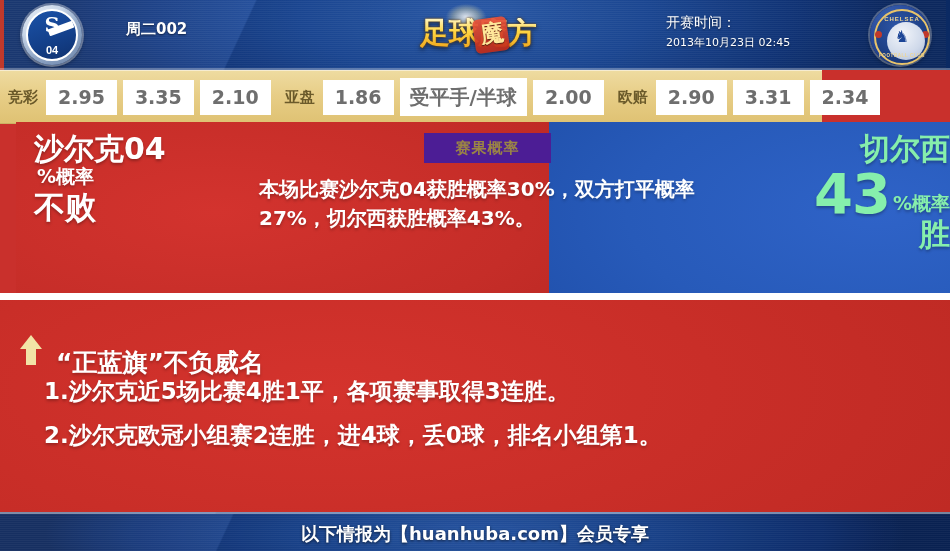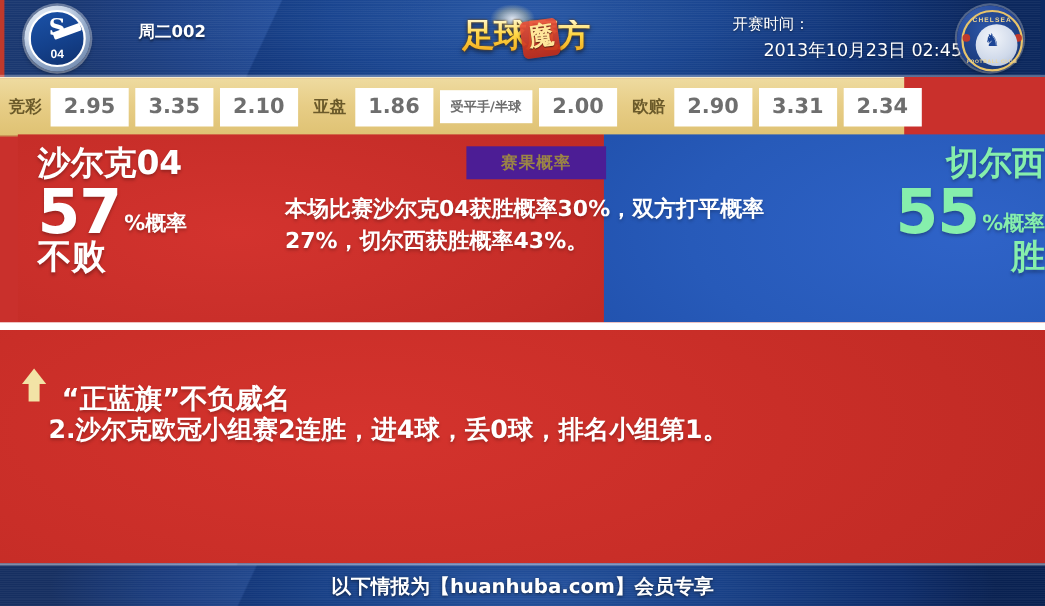"2013年10月23日 02:45" .kick .d { font-size: 16px -> 11px; margin-left: 28px -> none }
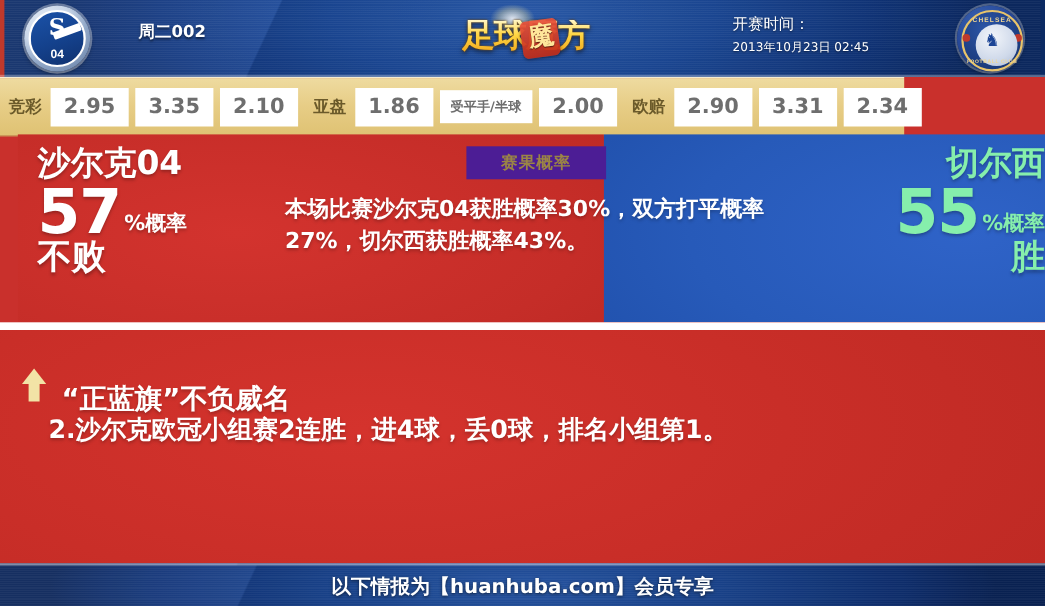"受平手/半球" .odds-box.wide { font-size: 12px -> 20px }
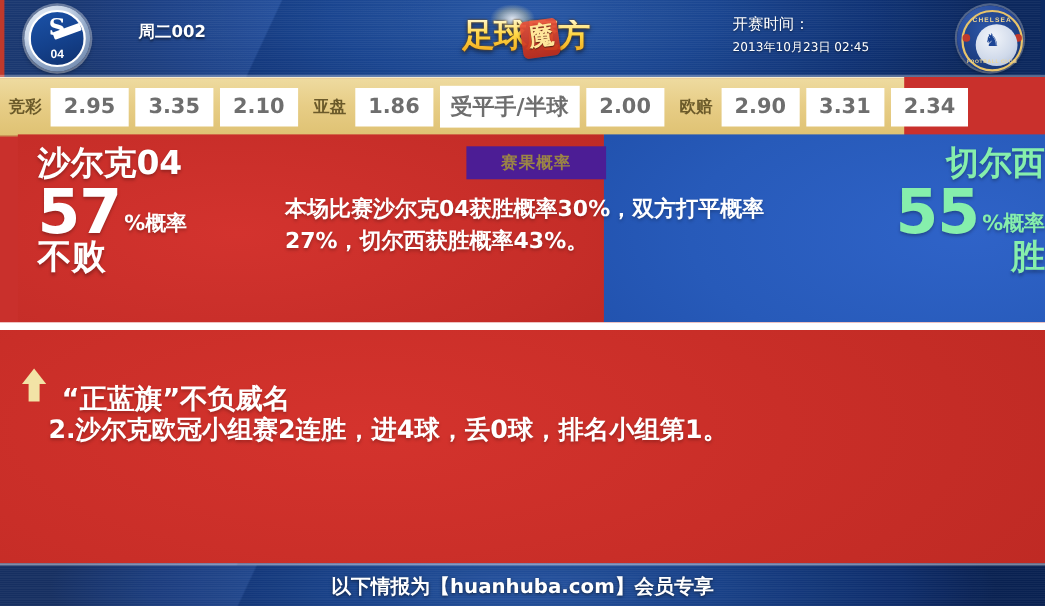"57" span.num { html: <span>57</span> -> none }
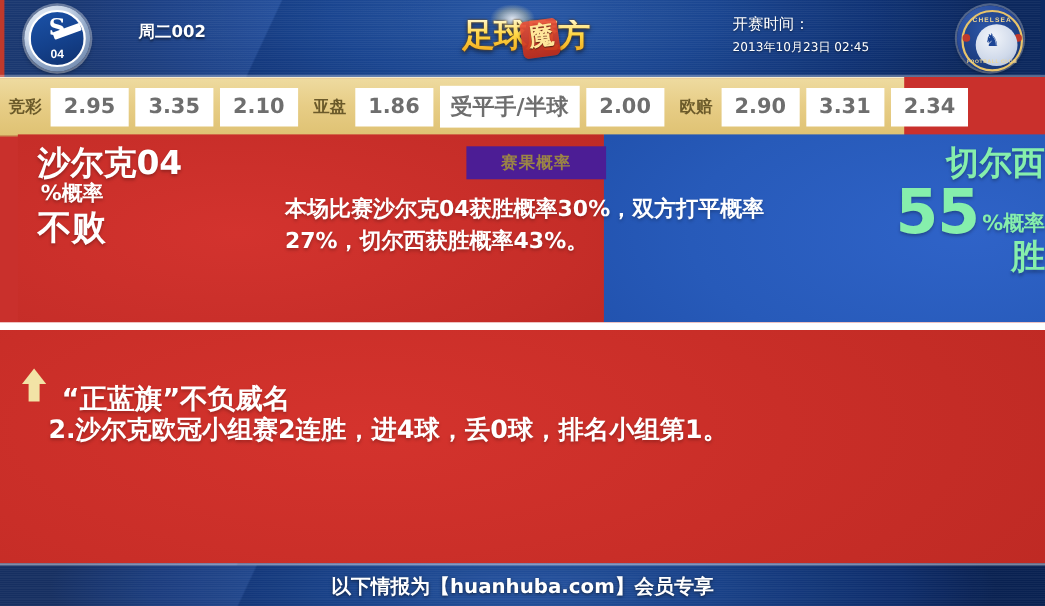"55" span.num { text: 55 -> 43 }
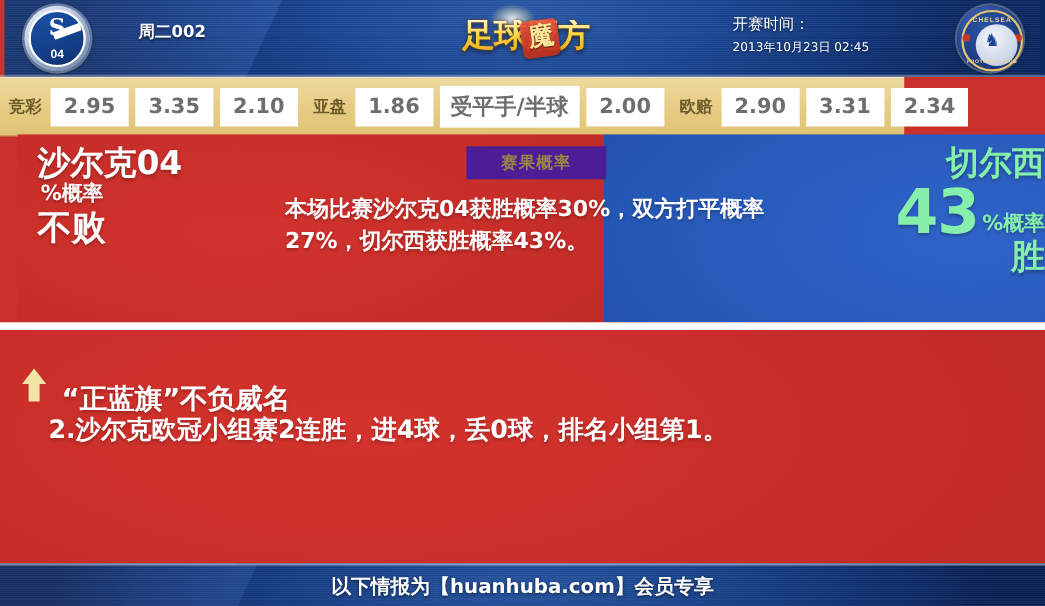"1.沙尔克近5场比赛4胜1平，各项赛事取得3连胜。" div.bullet { html: none -> <div>1.沙尔克近5场比赛4胜1平，各项赛事取得3连胜。</div> }
